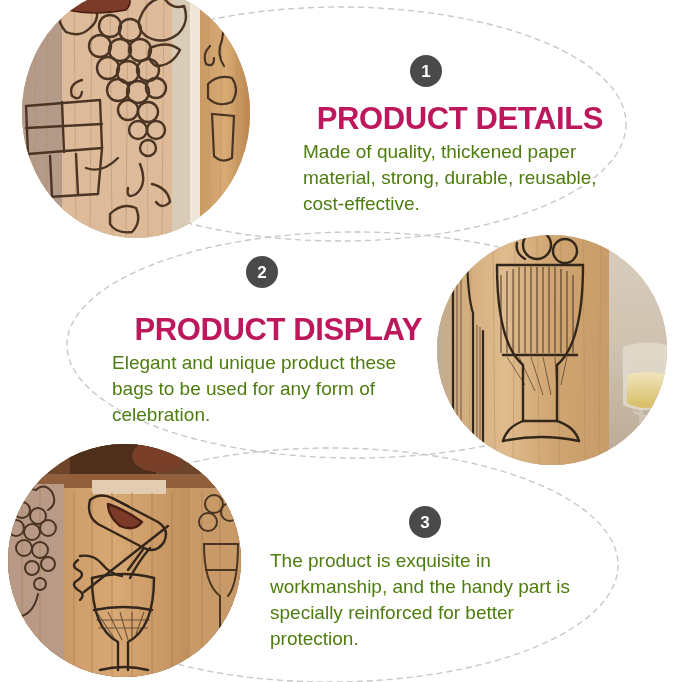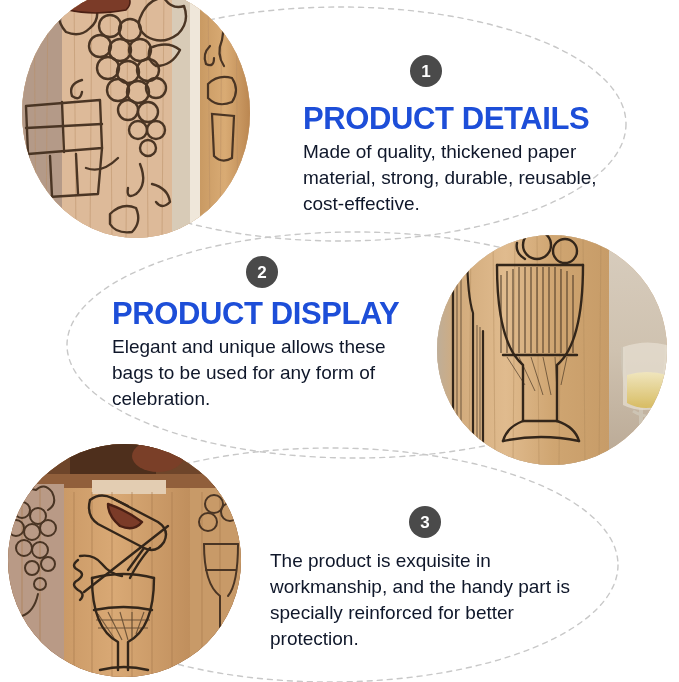"PRODUCT DETAILS" .block-title { color: #1d4ed8 -> #be185d; text-align: none -> right }
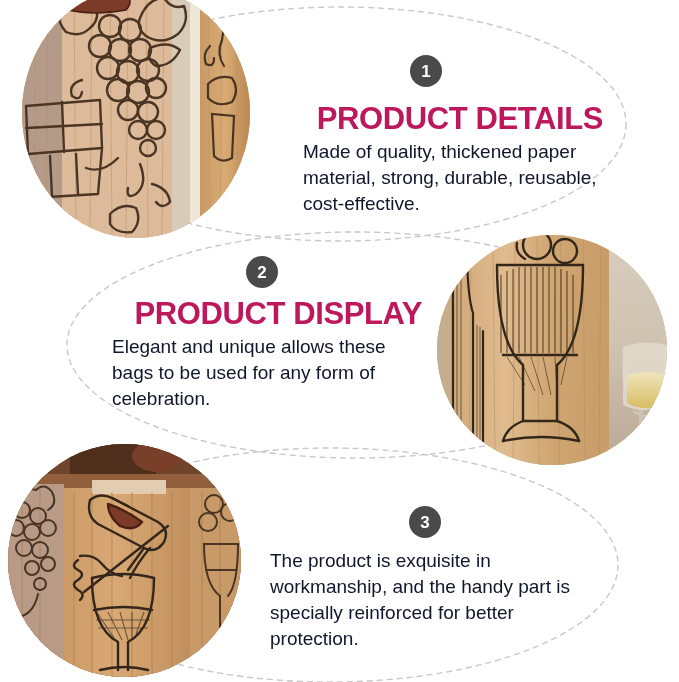"Made of quality, thickened paper" .block-body { color: #0f172a -> #4d7c0f }
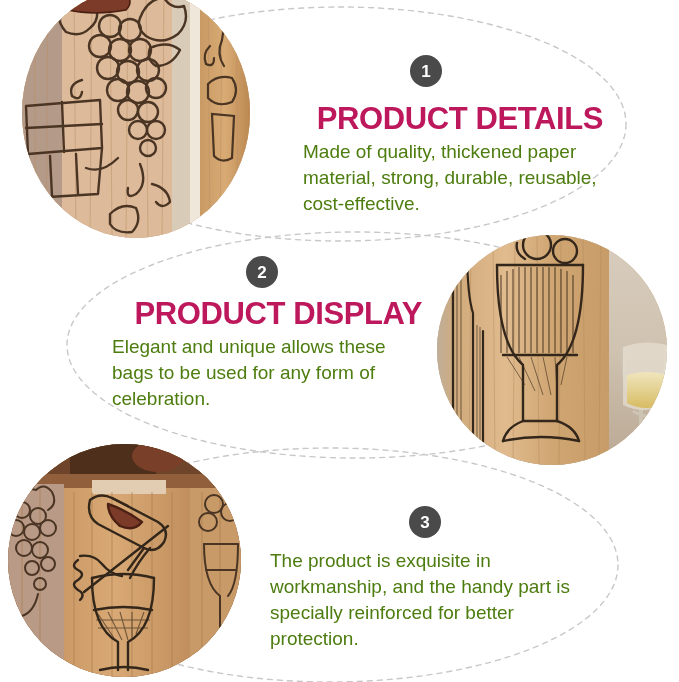"PRODUCT DISPLAY" #block-2 { top: 298px -> 314px }
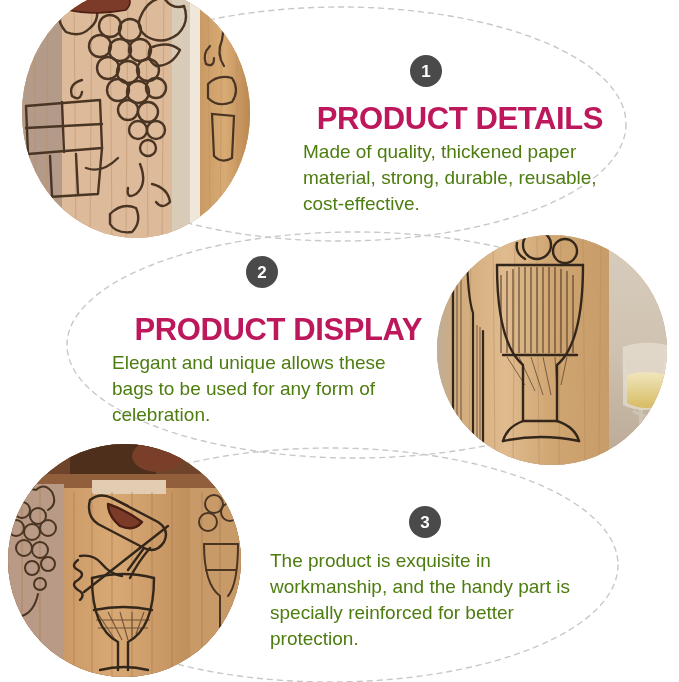"Elegant and unique allows these" div.block-body { text: allows -> product }
